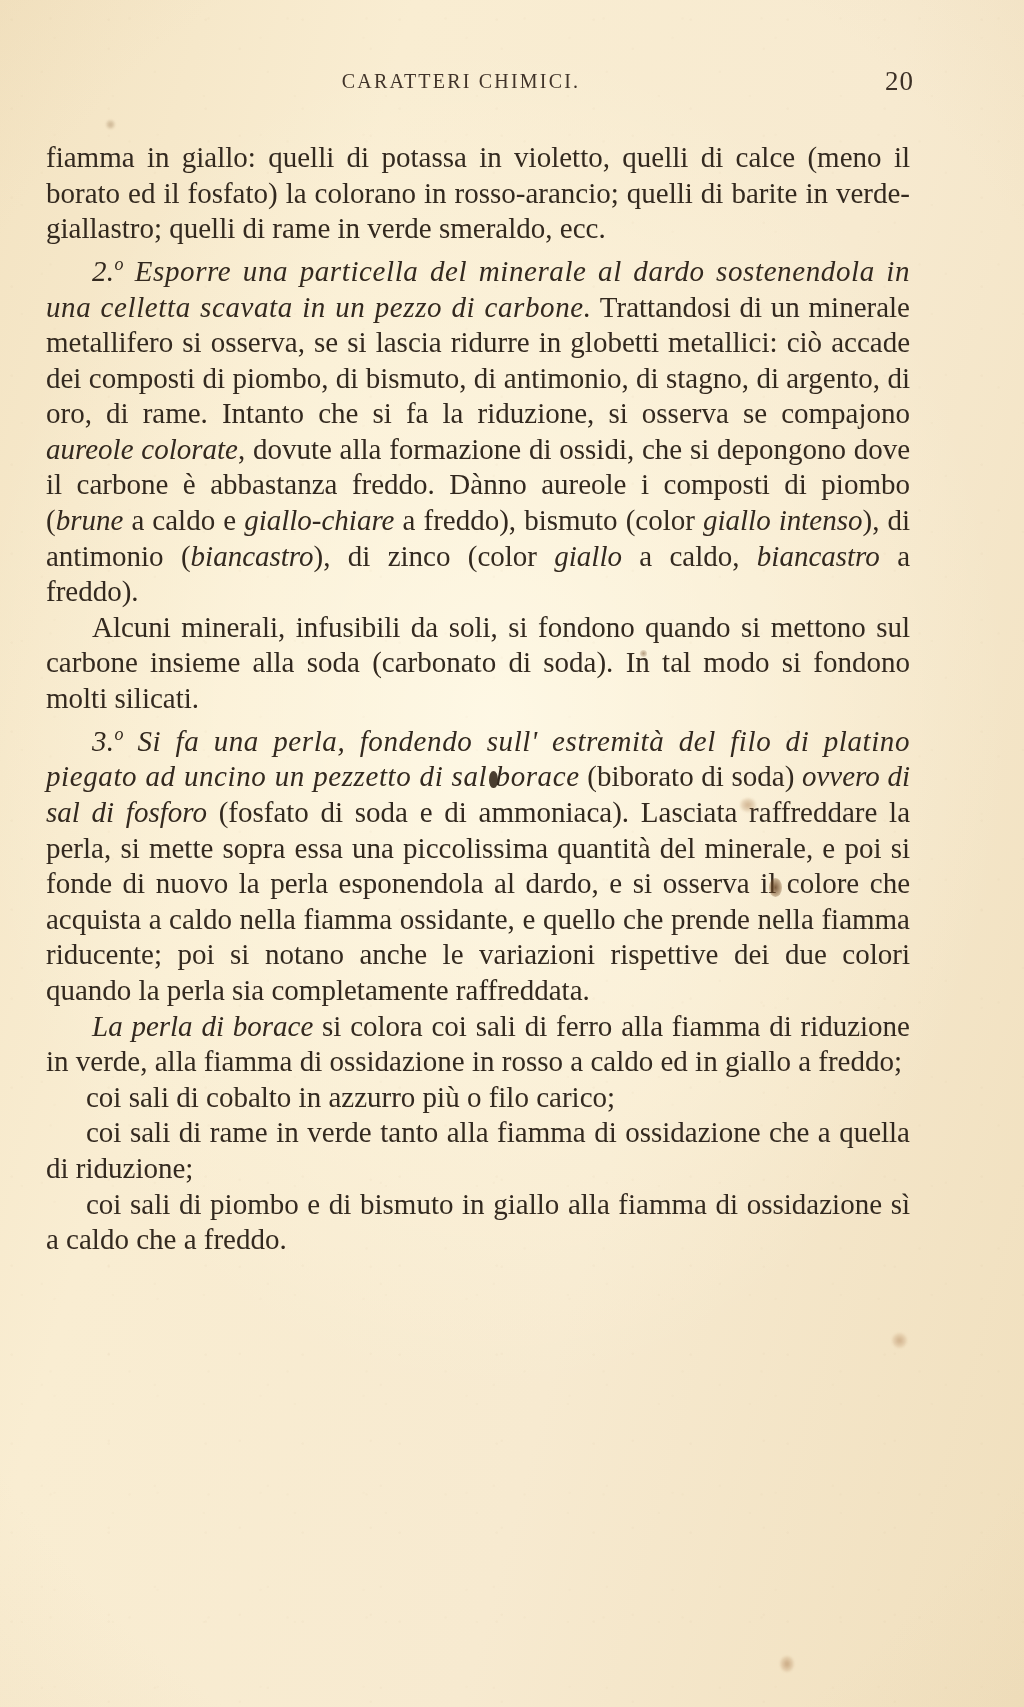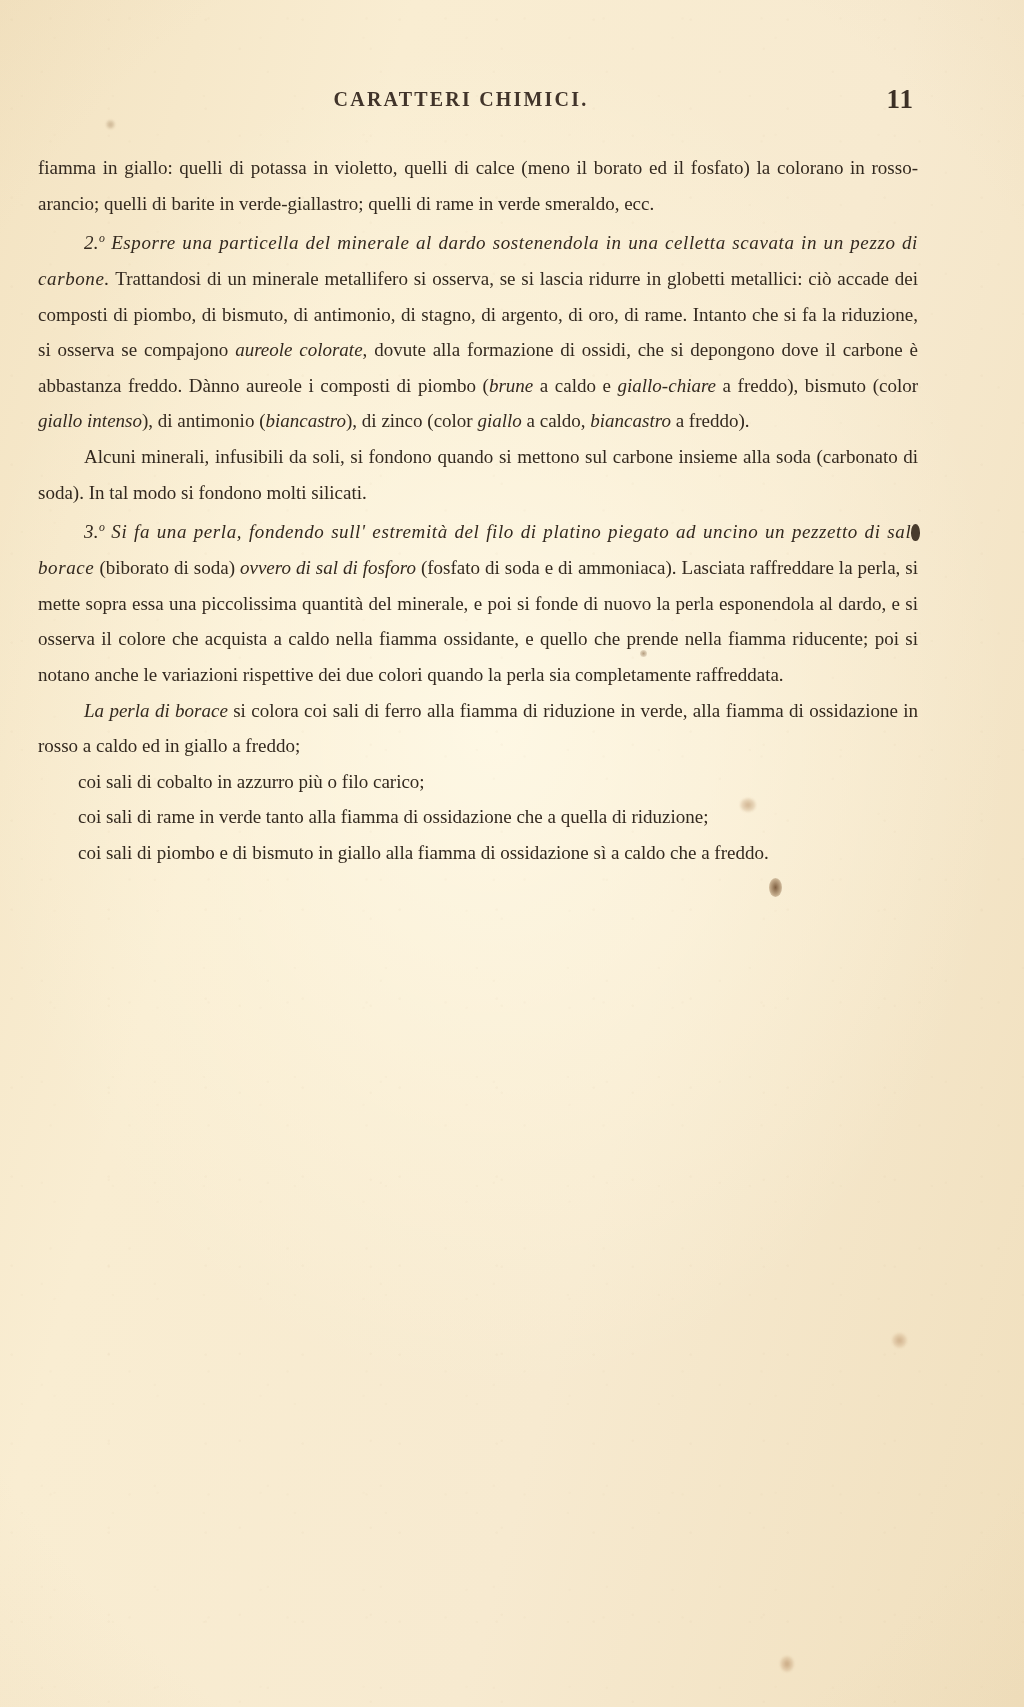"CARATTERI CHIMICI." .runhead { font-weight: bold -> none; margin-top: 88px -> 70px }
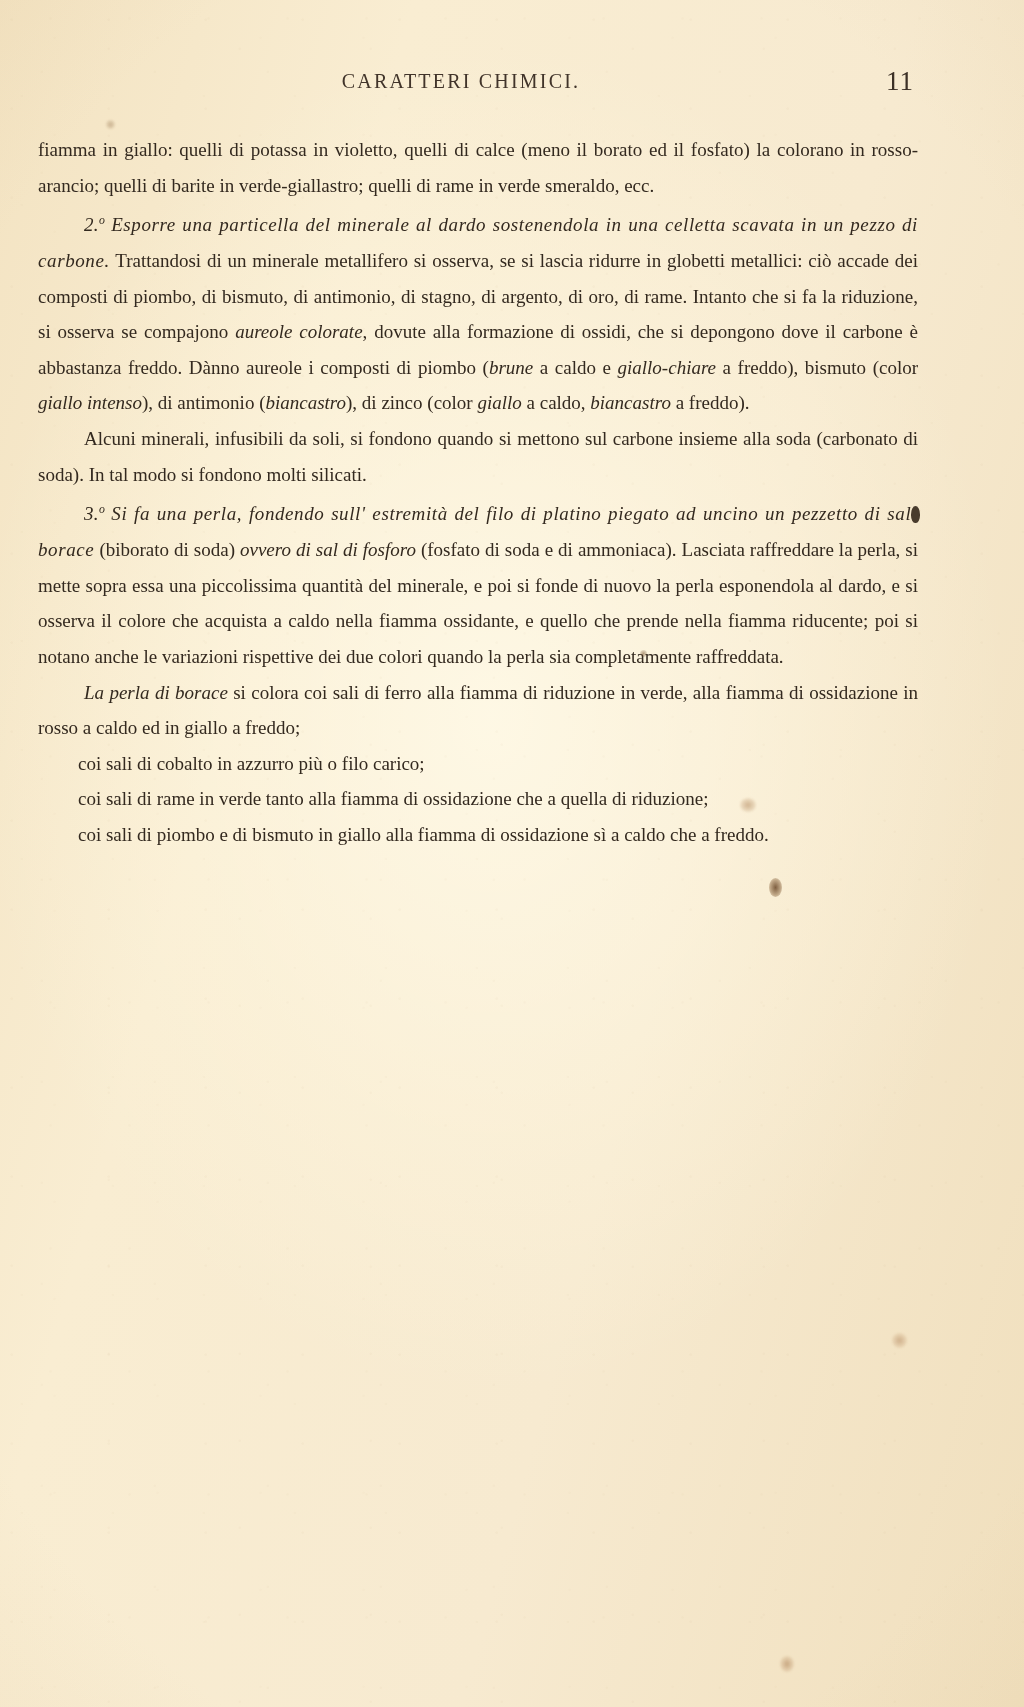"11" div.runhead-folio { text: 11 -> 20 }
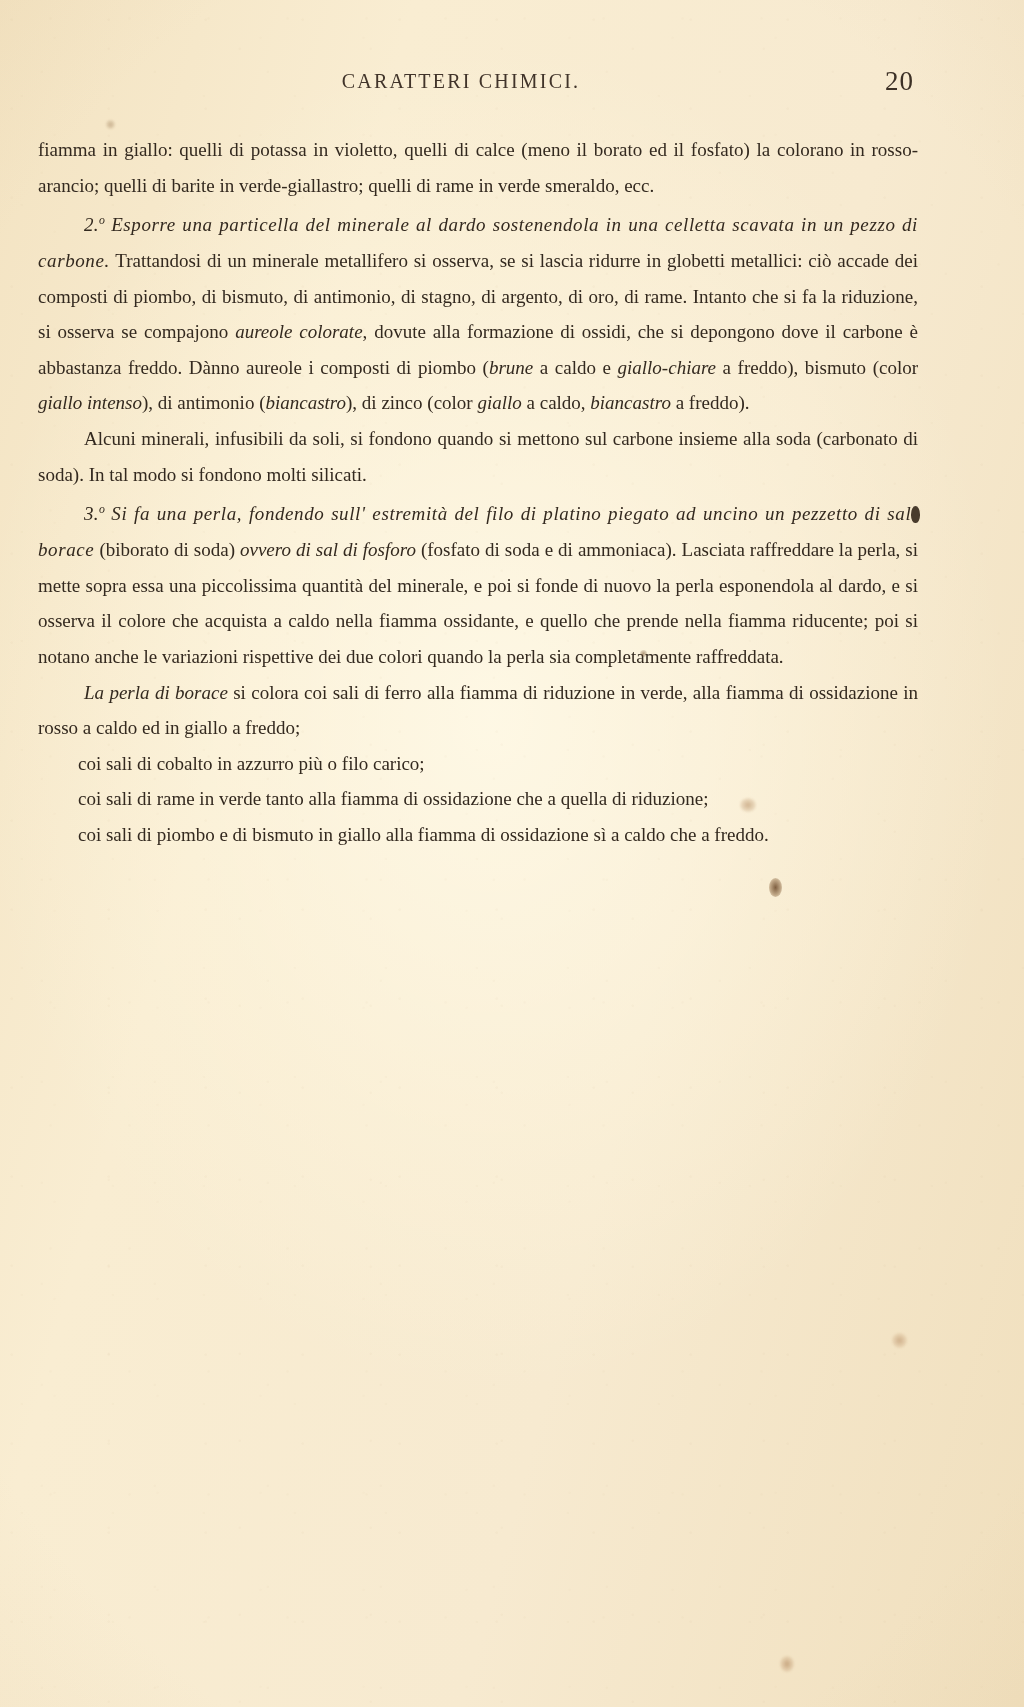"fiamma in giallo: quelli di" .body-text { font-size: 19px -> 29px; margin: 0 -> 8px }
